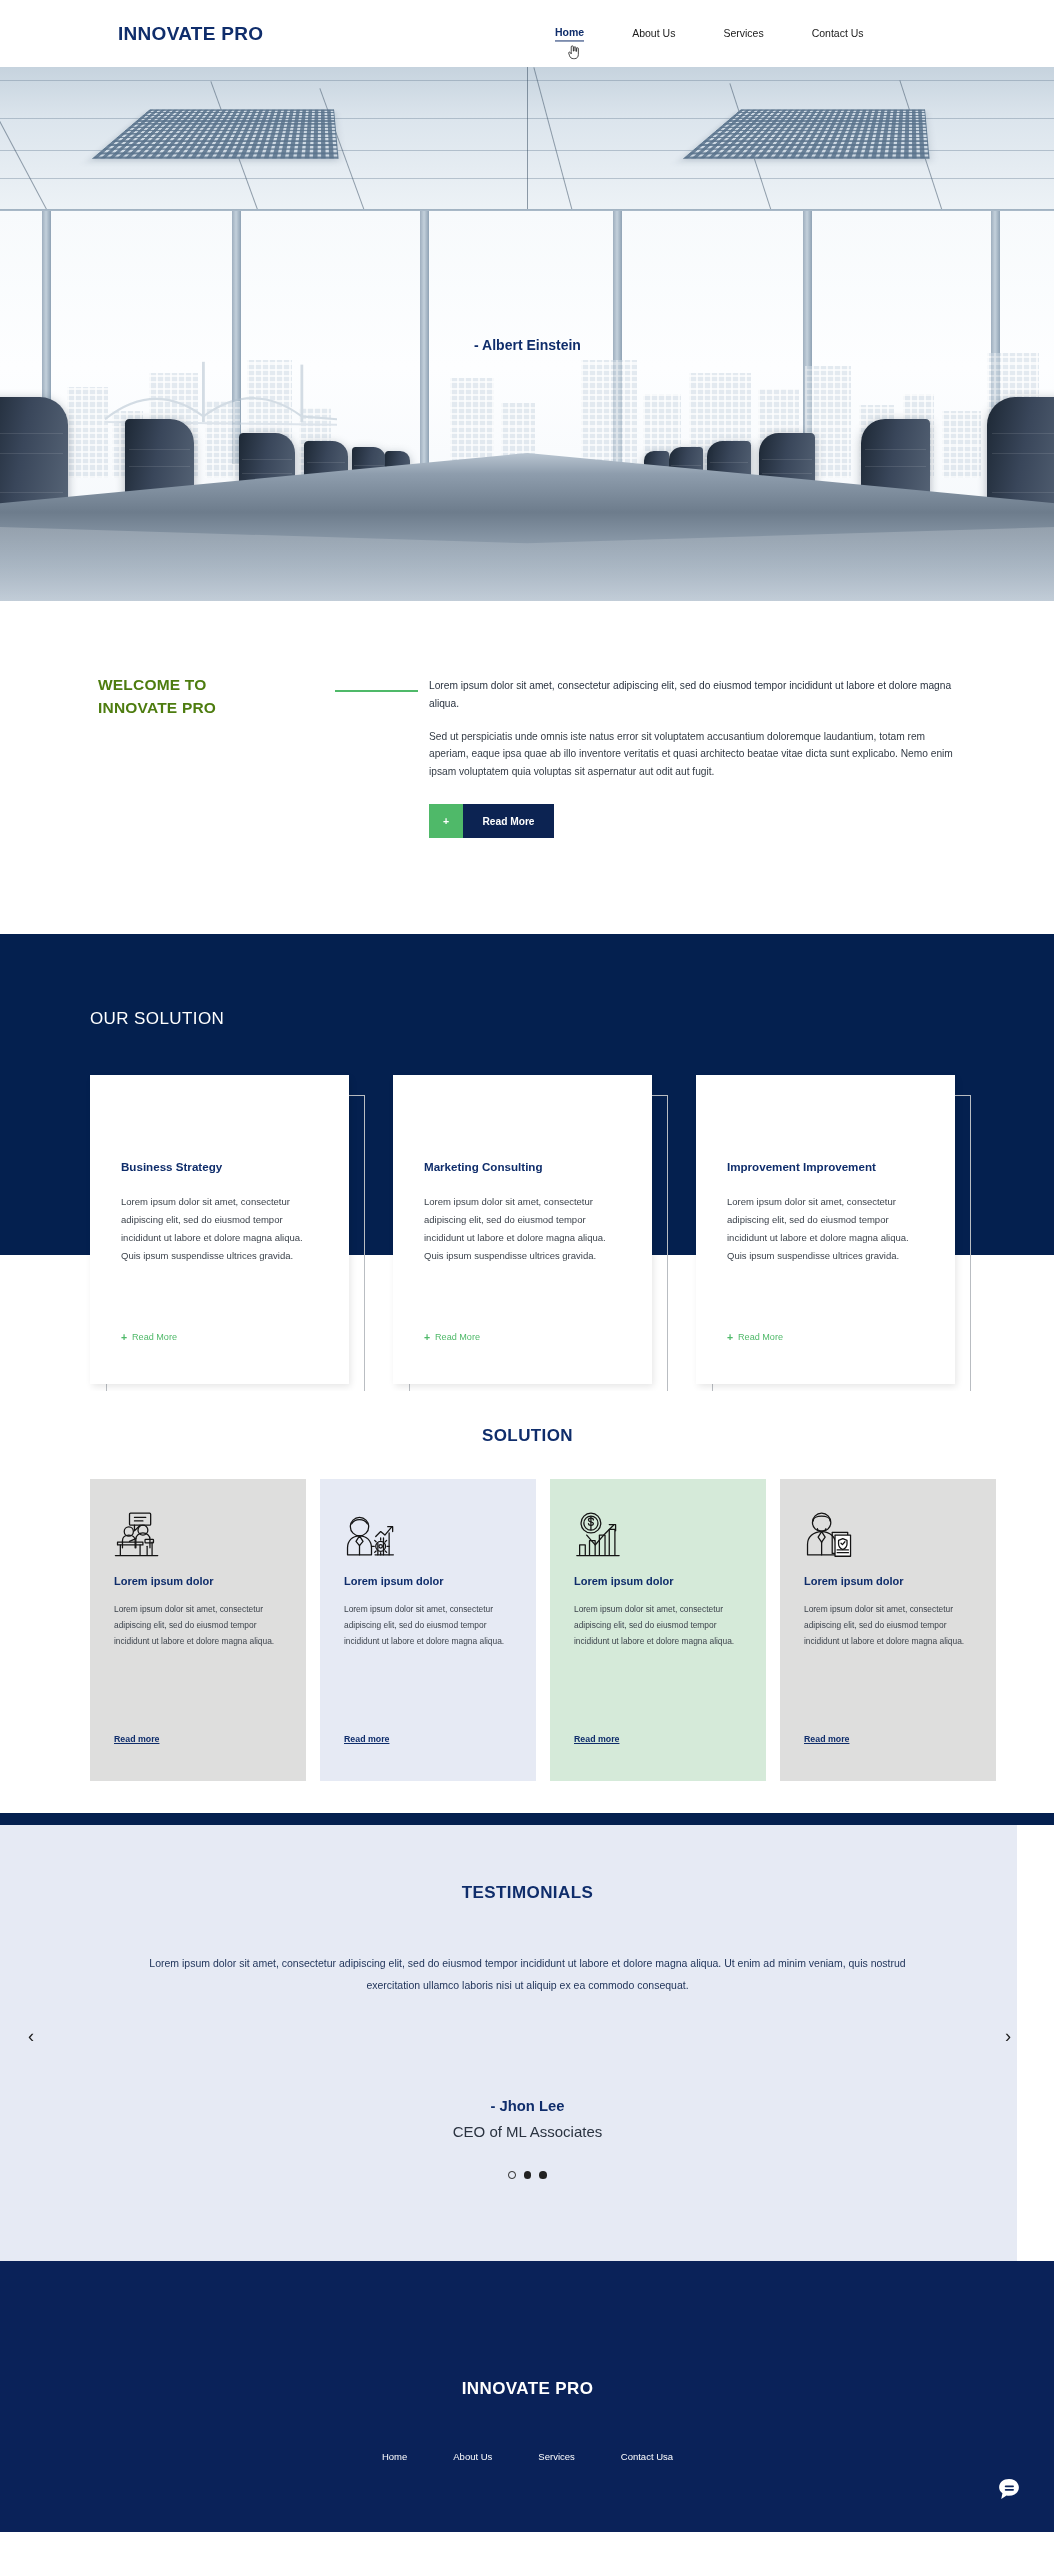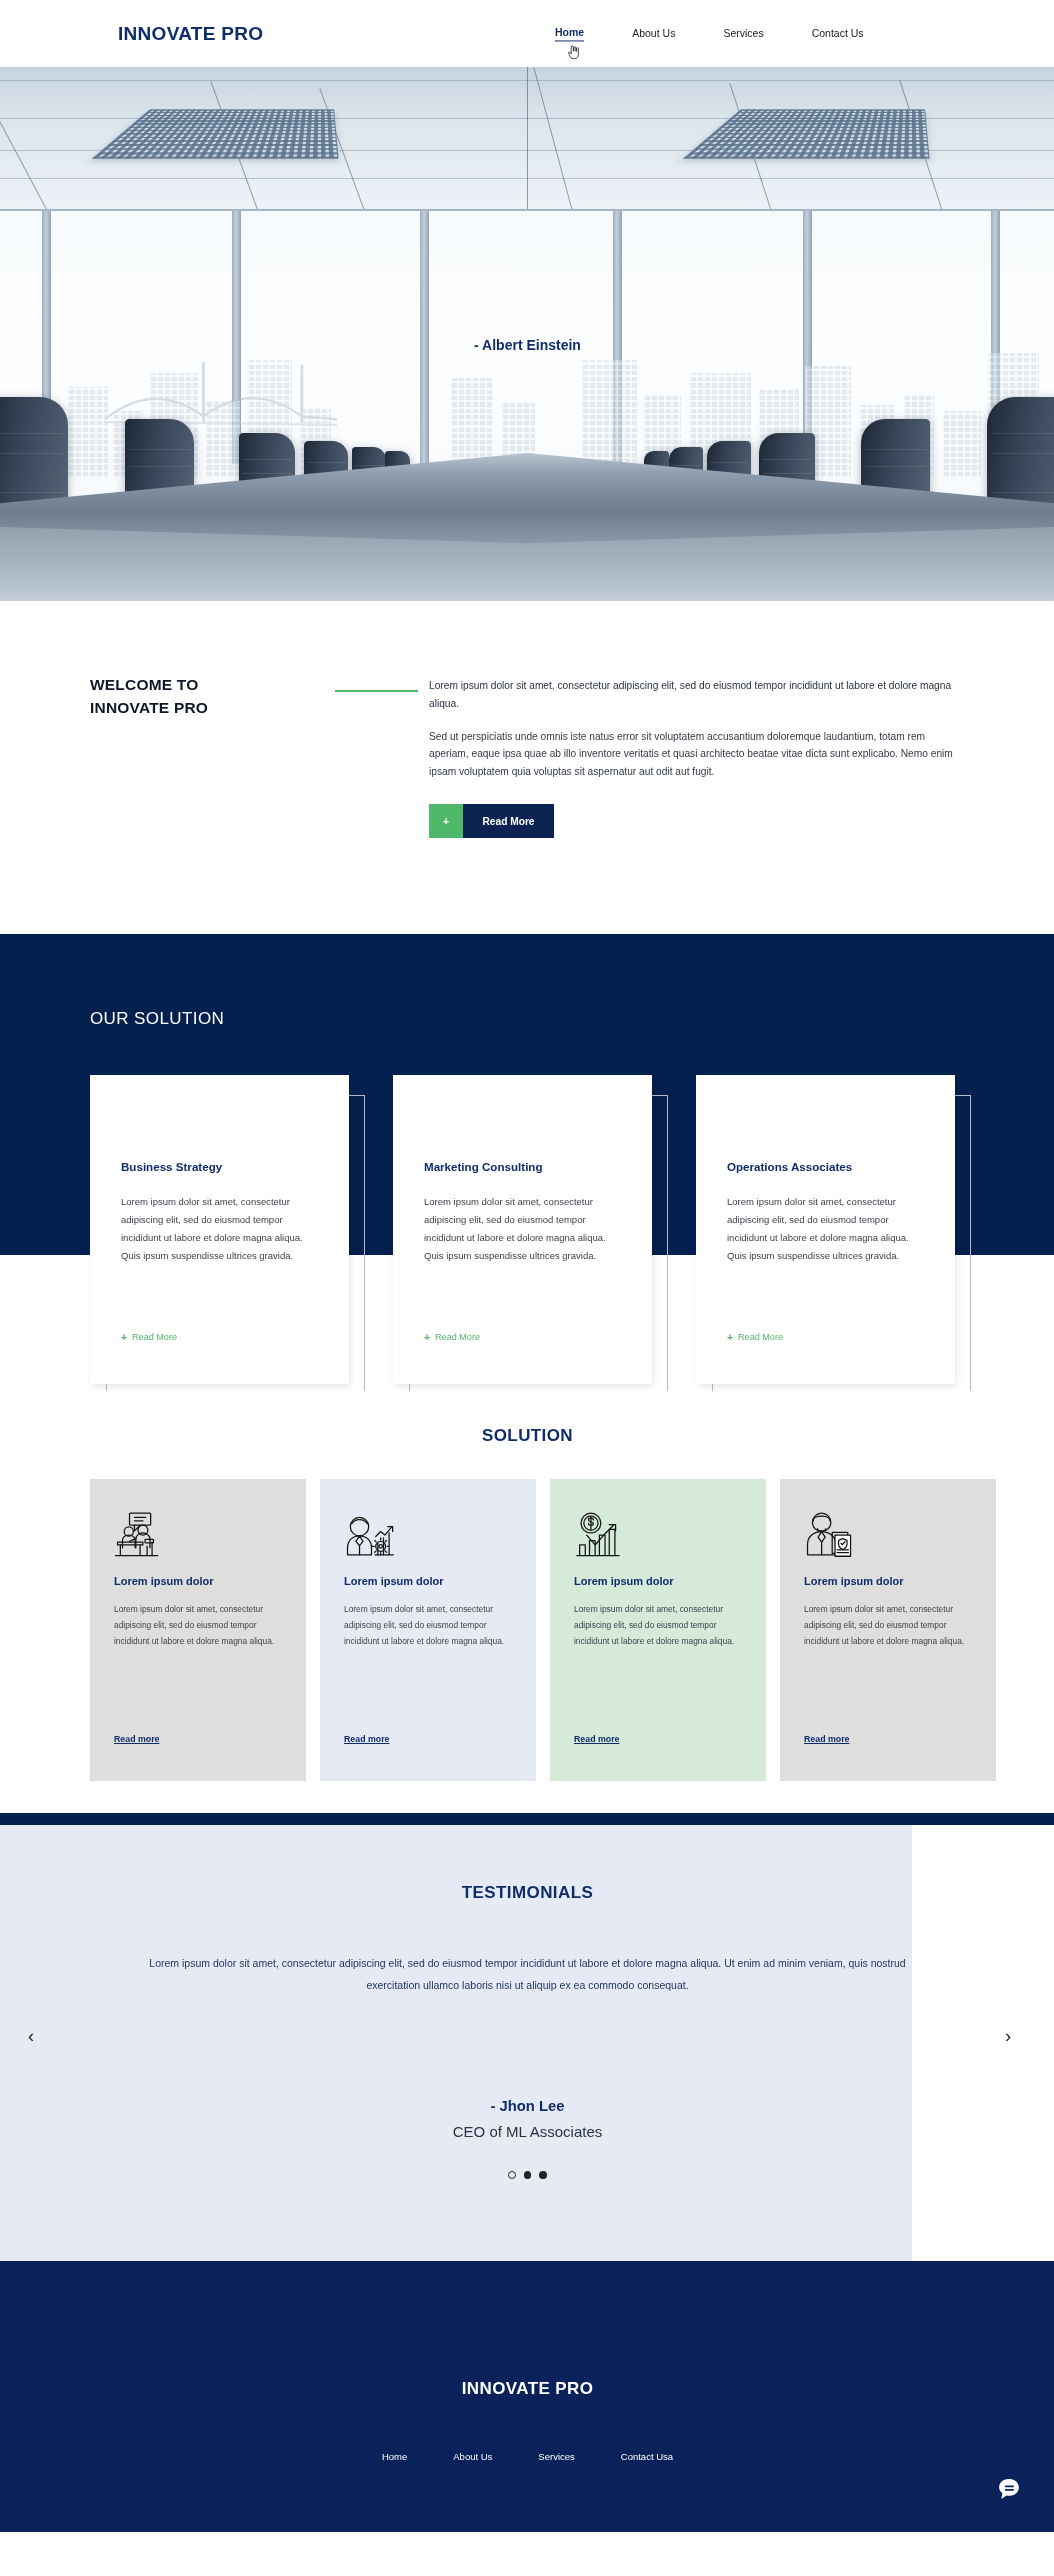"WELCOME TO" .welcome-heading { color: #0f172a -> #4d7c0f; left: 90px -> 98px }
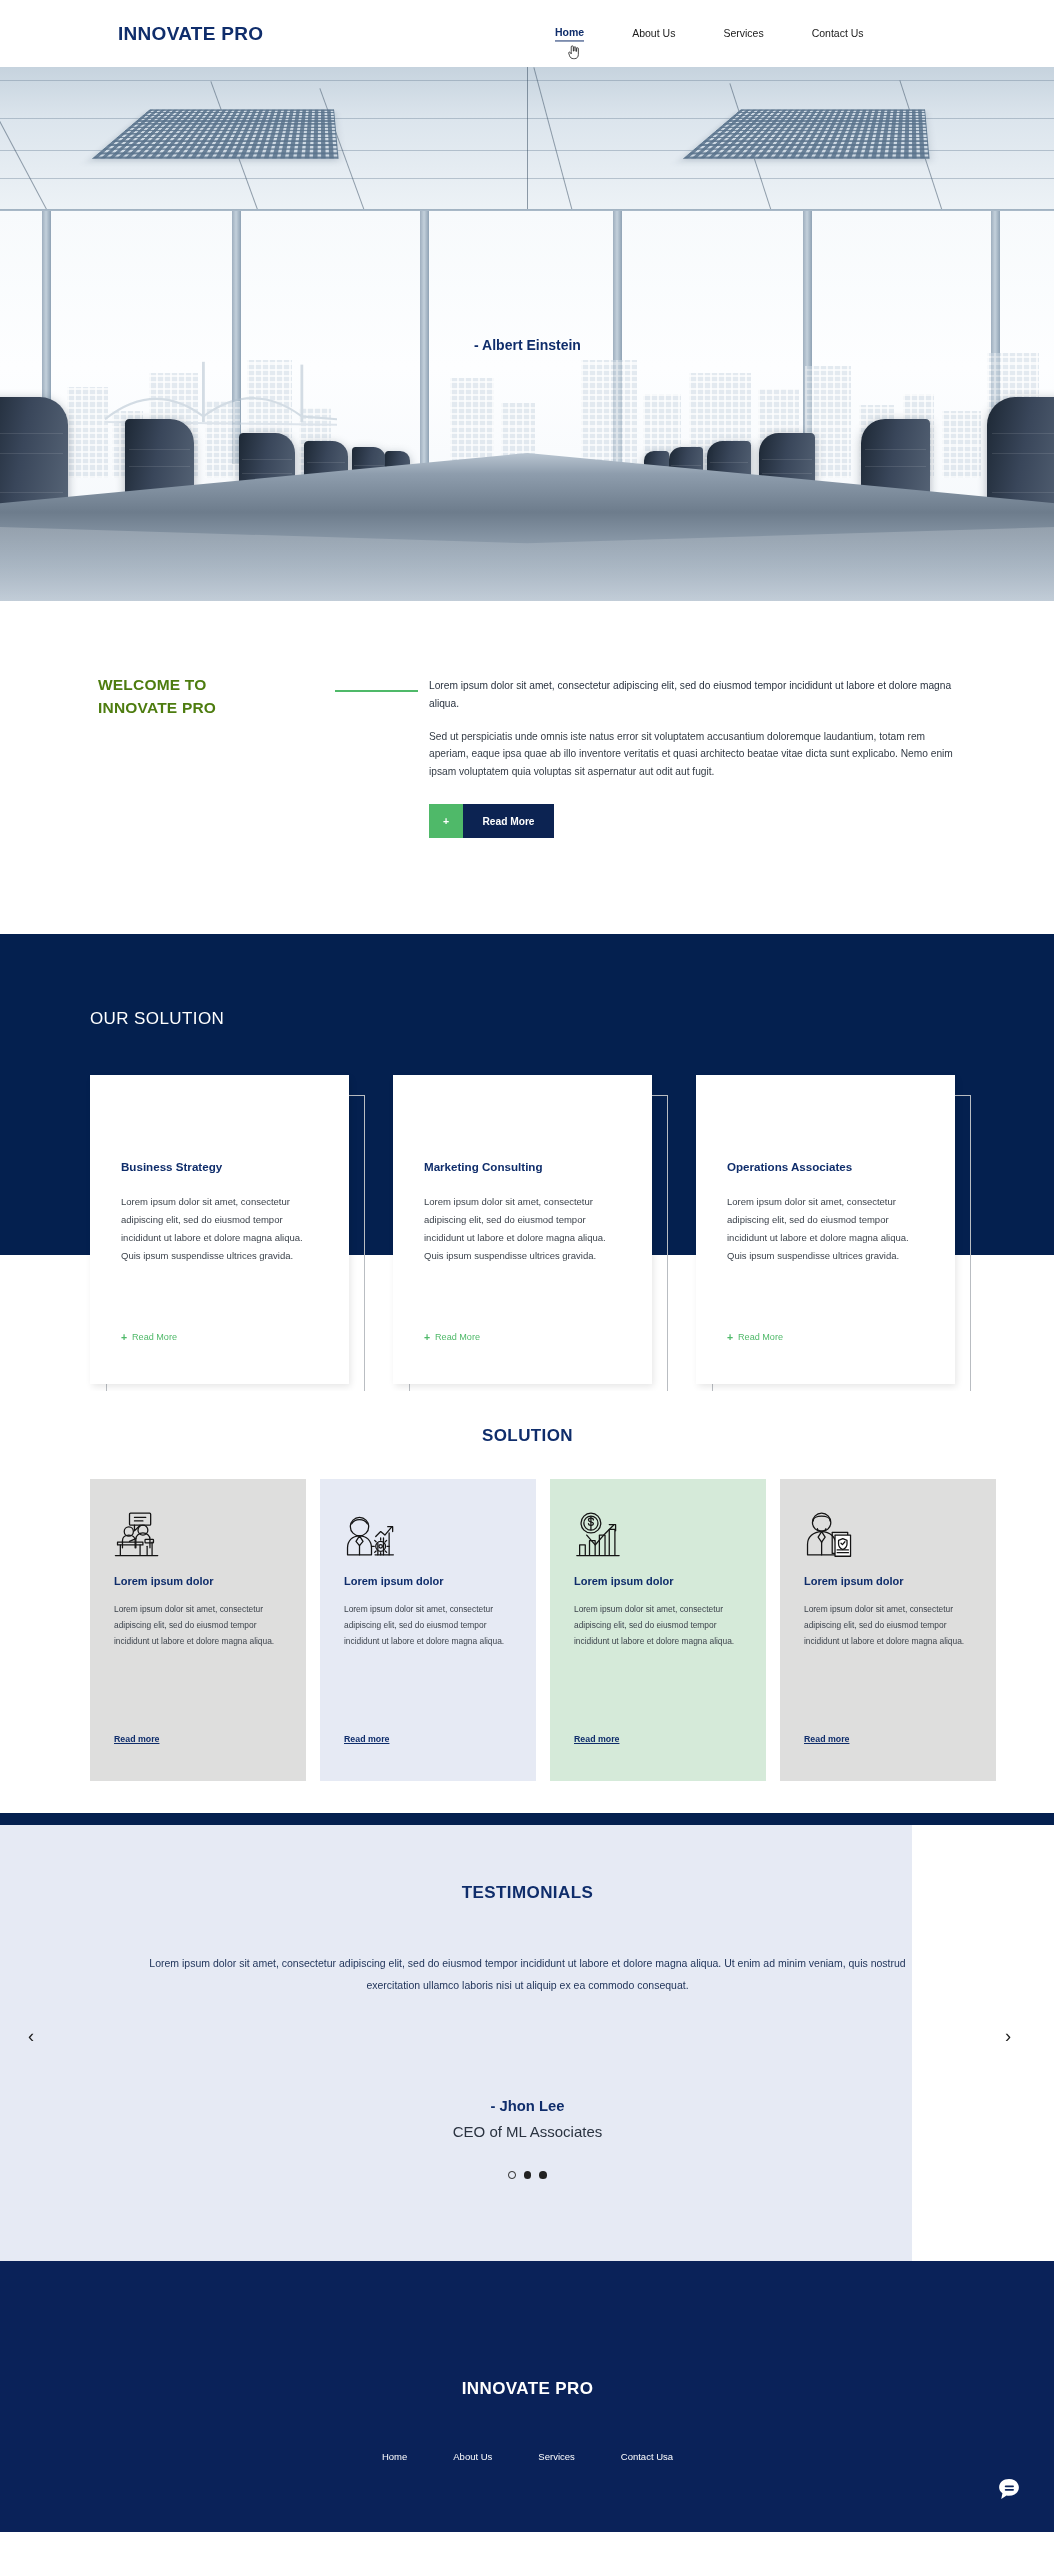"Operations Associates" h3 { text: Operations Associates -> Improvement Improvement }
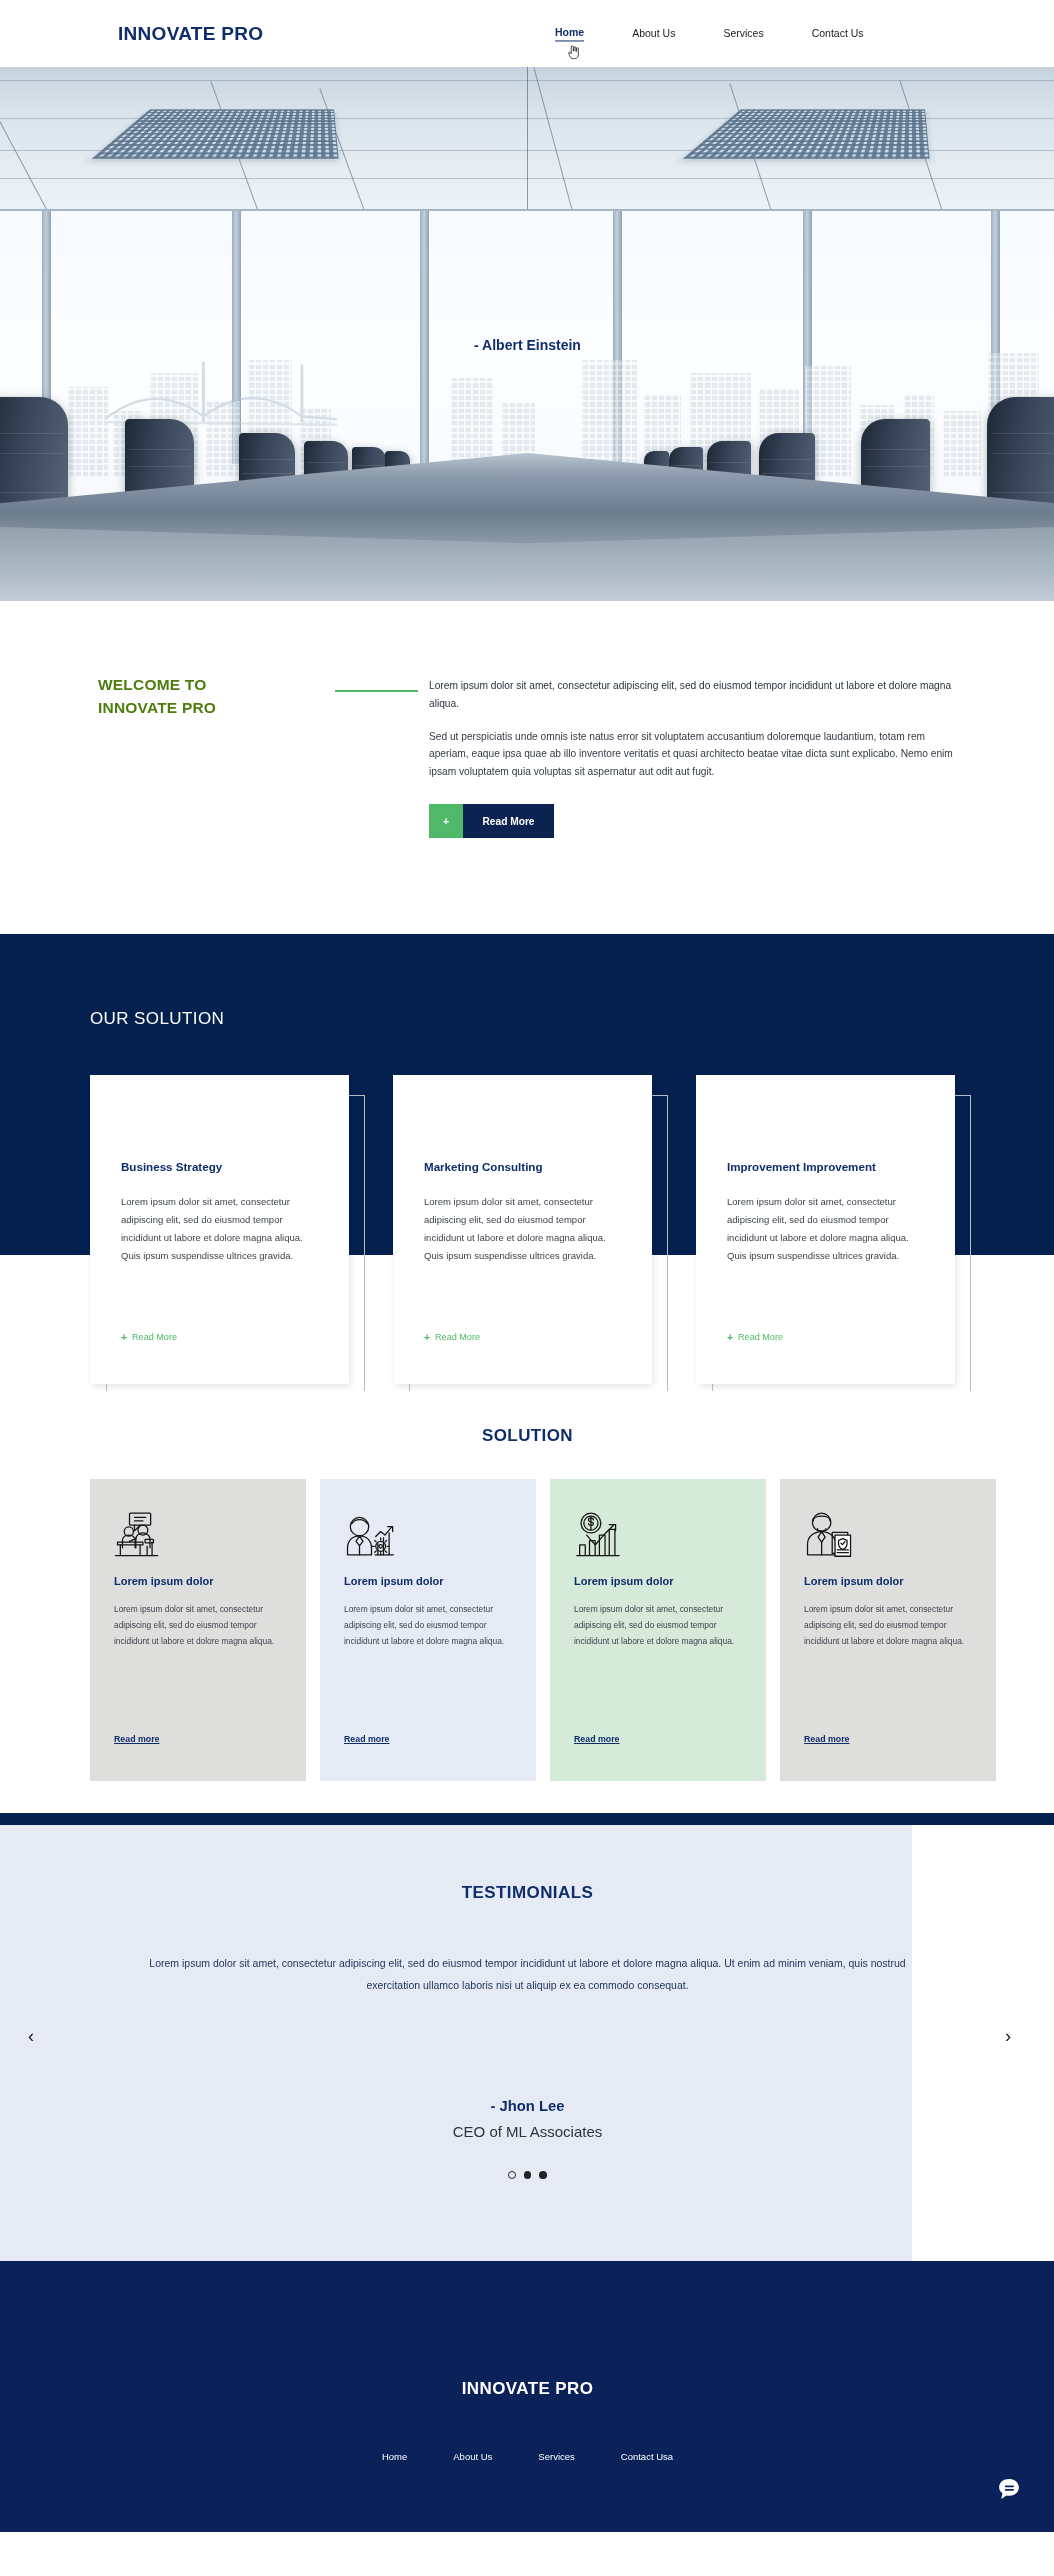"TESTIMONIALS" .testimonials { width: 912px -> 1017px }
